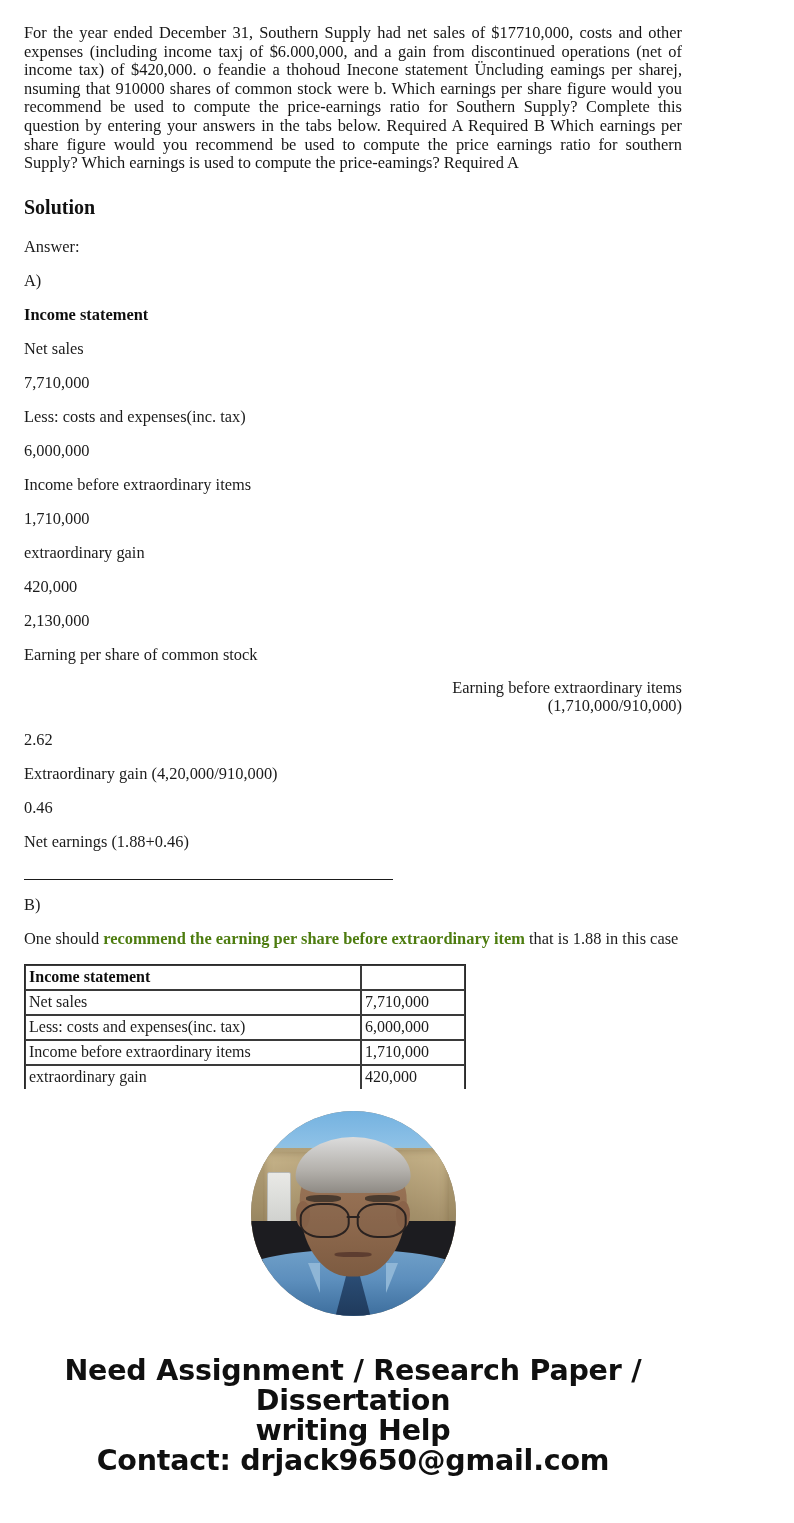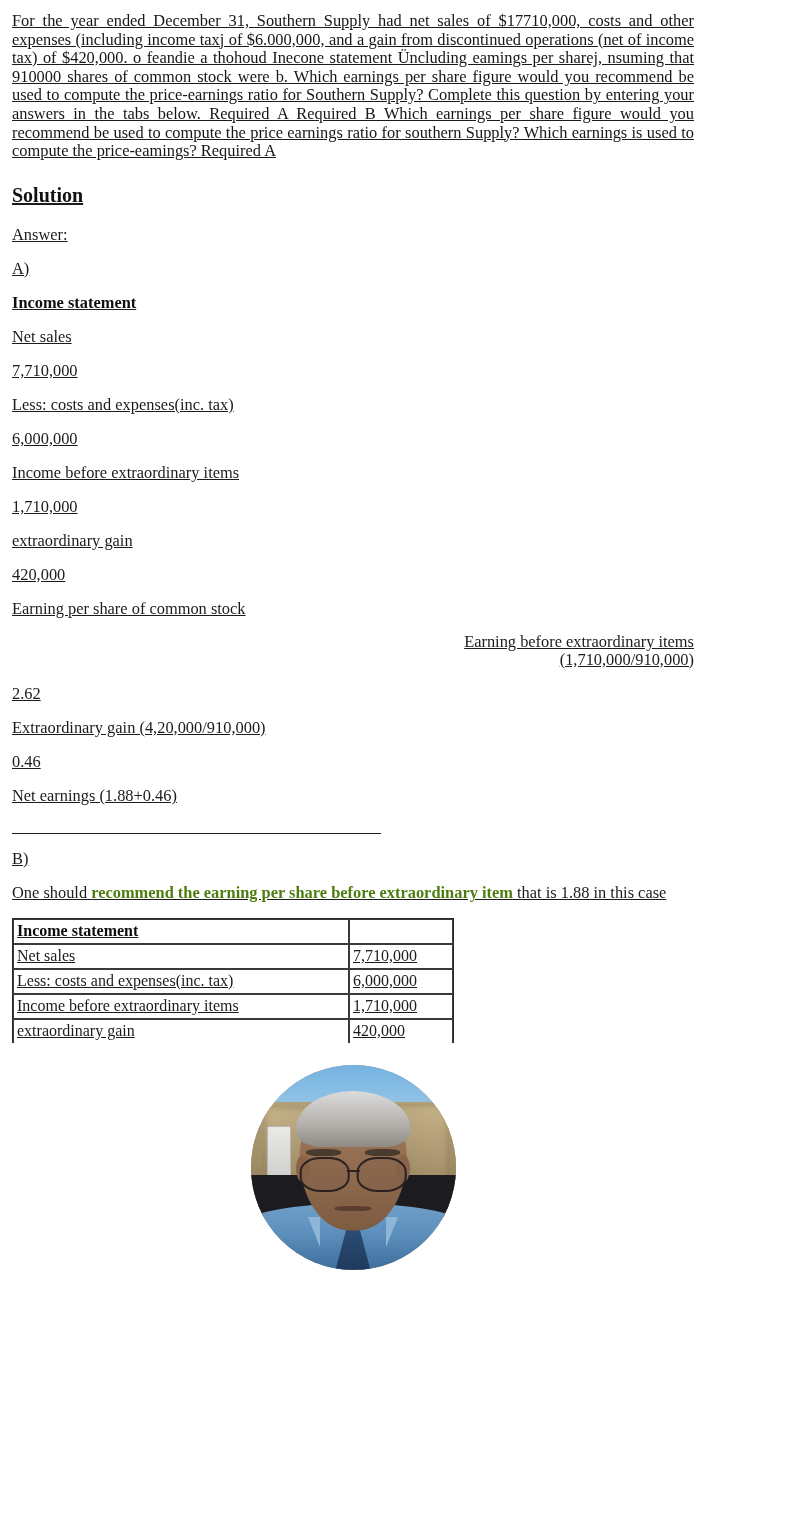"For the year ended December" .page { padding: 4px -> 16px; text-decoration: underline -> none }
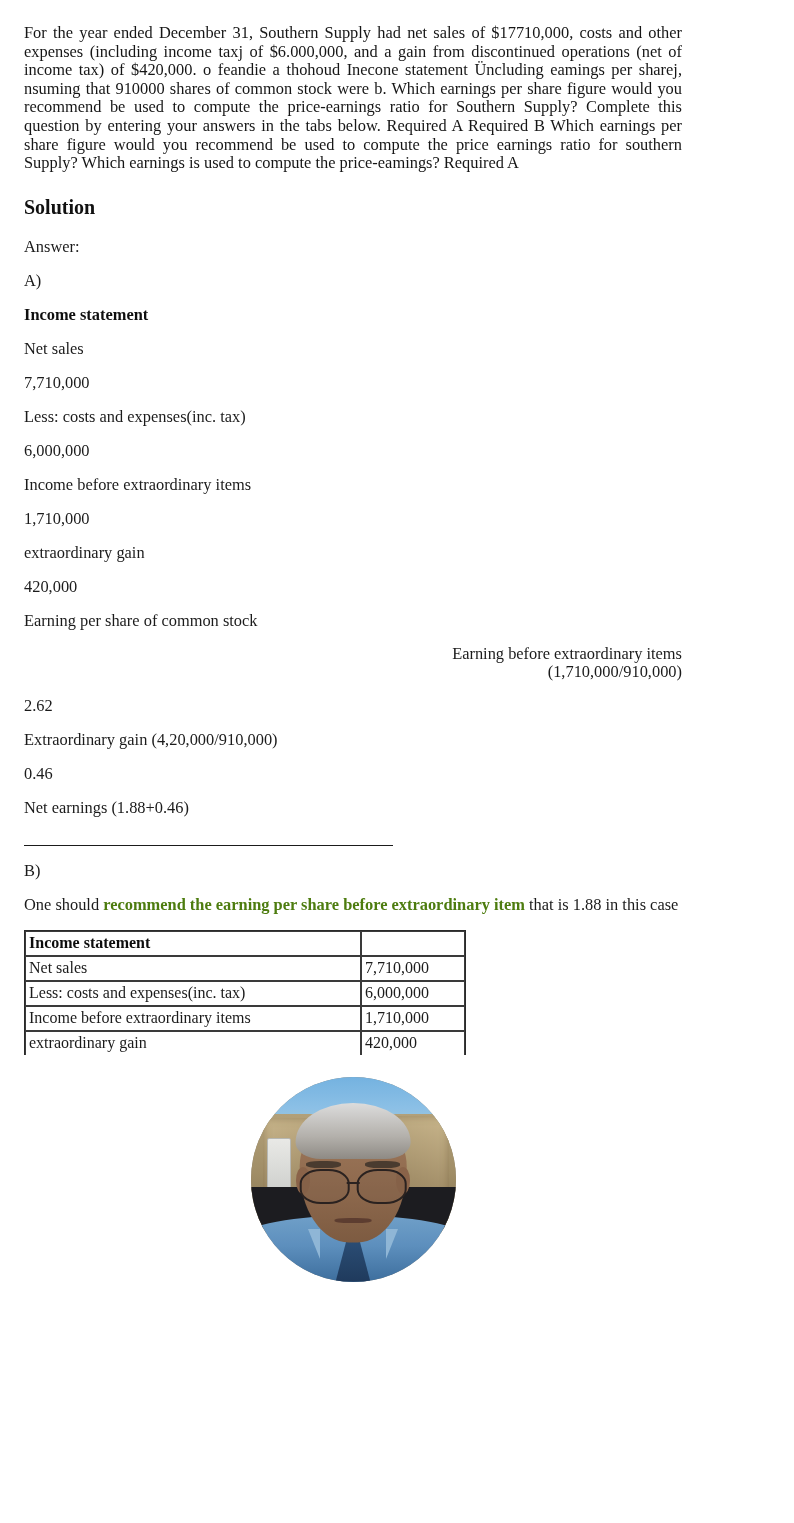"2,130,000" p.line { html: none -> <p>2,130,000</p> }
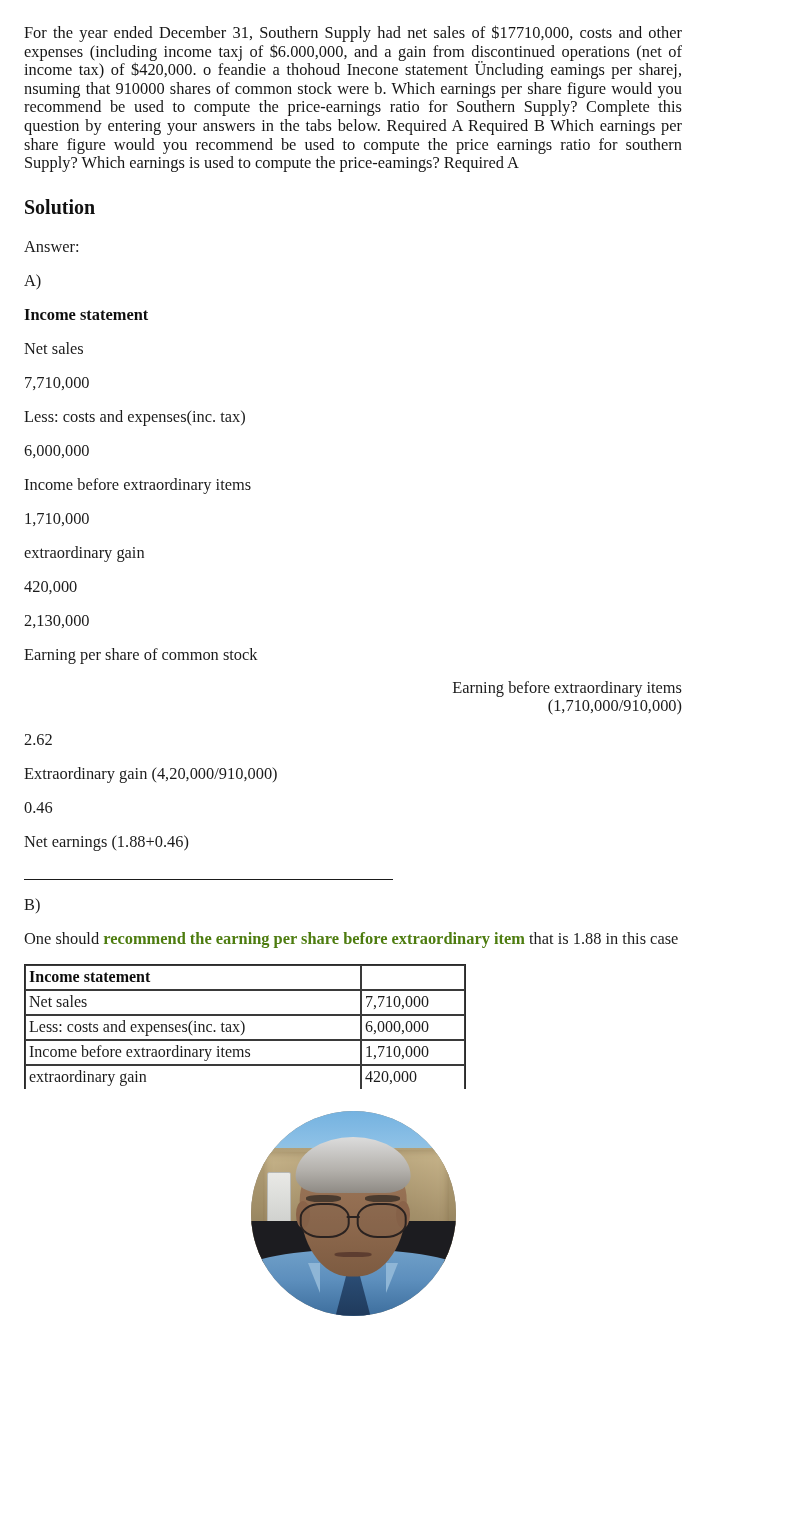"Need Assignment / Research Paper" div.promo { html: none -> <div> <div>Need Assignment / Research Paper / Dissertation</div> <div>writing Help</div> <div>Contact: drjack9650@gmail.com</div> </div> }
